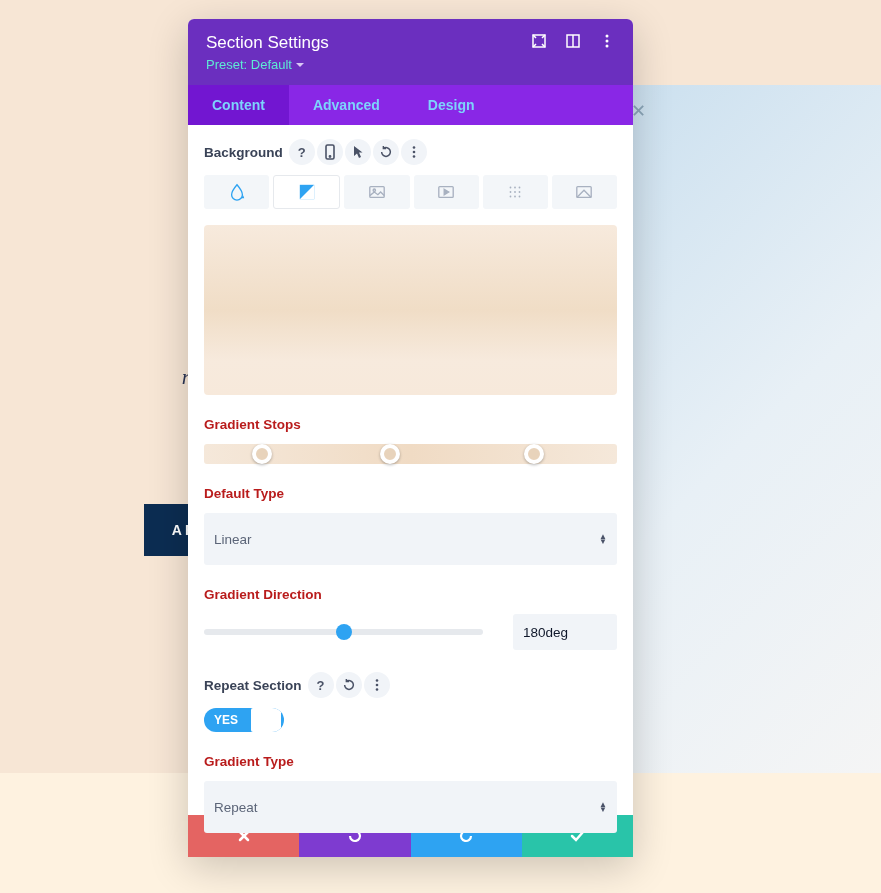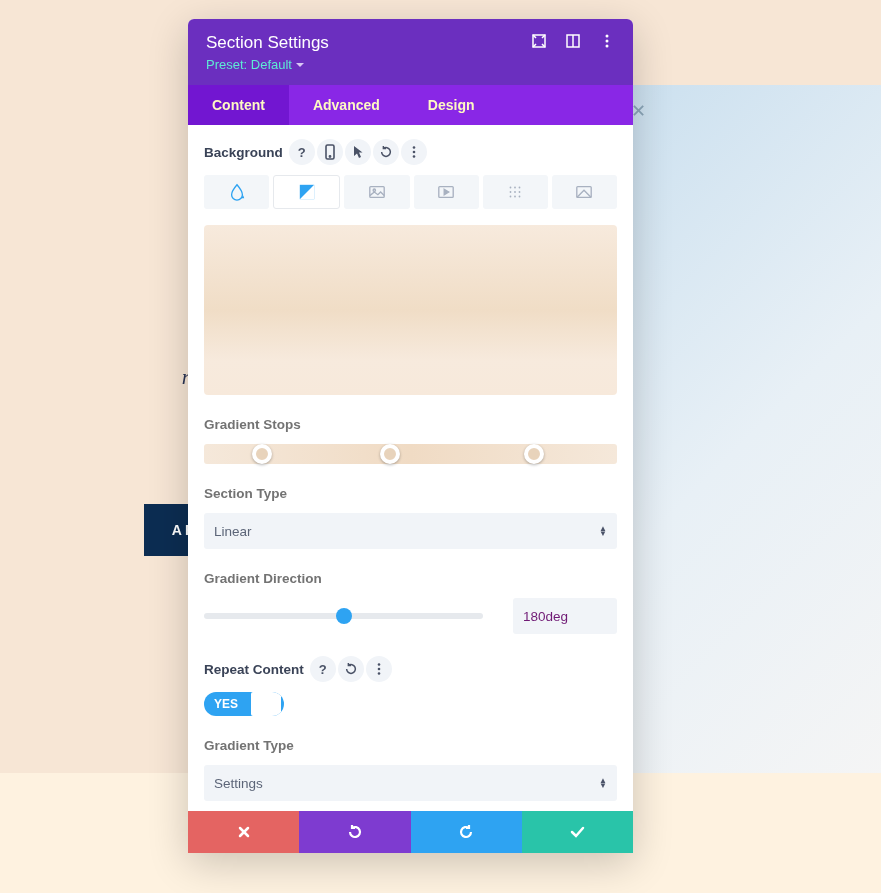"Content" .tab { color: #fef9c3 -> #7dd3fc }
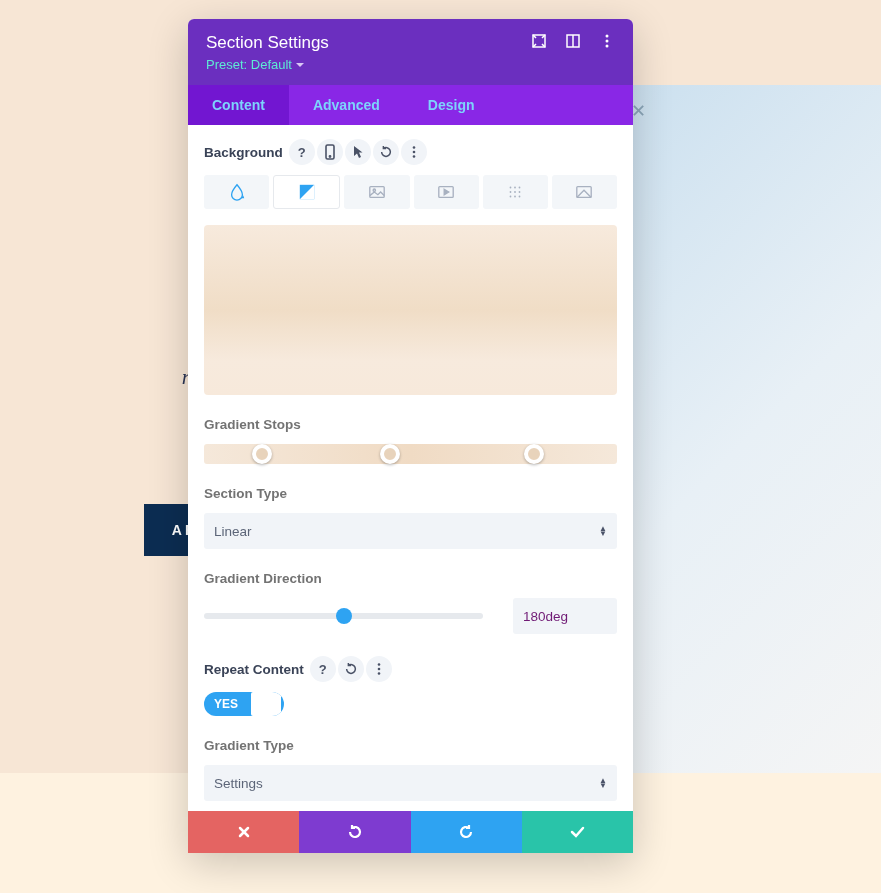"Gradient Stops" .field-label { color: #737373 -> #b91c1c }
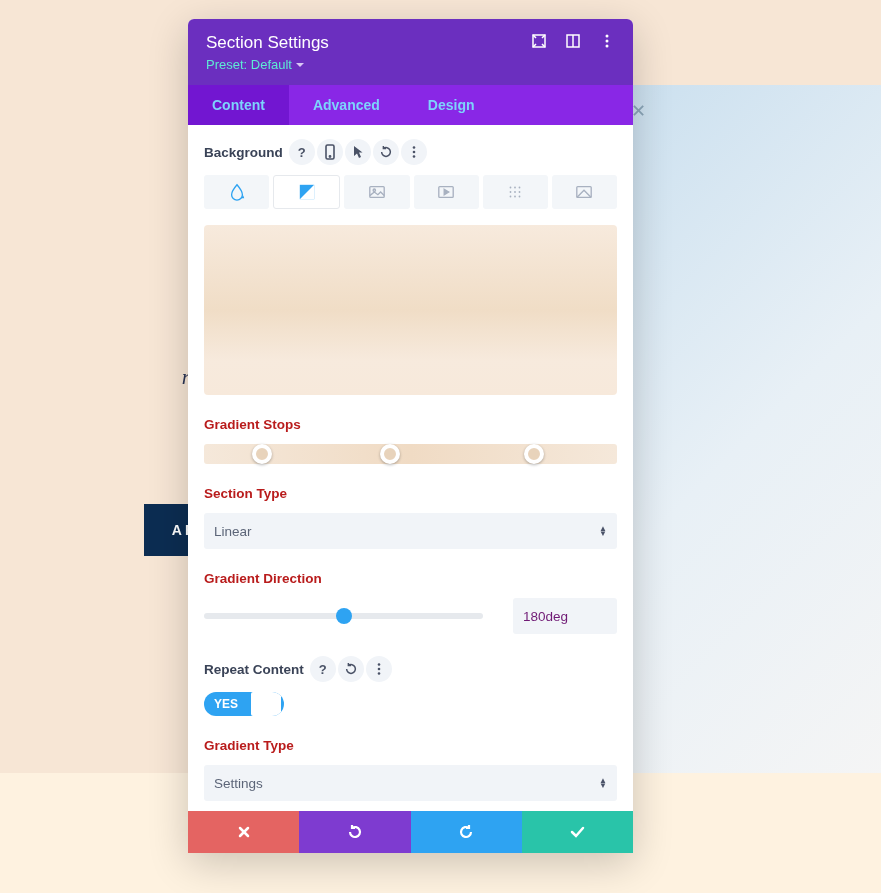"Section Type" div.field-label { text: Section -> Default }
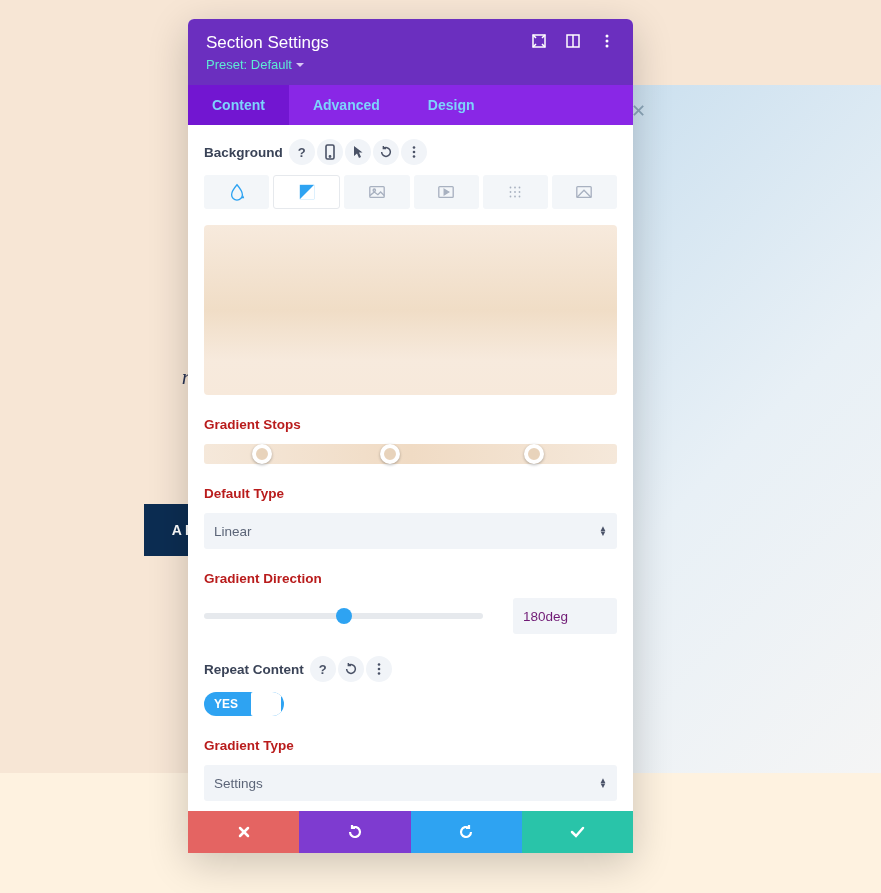"Linear" .select { height: 36px -> 52px }
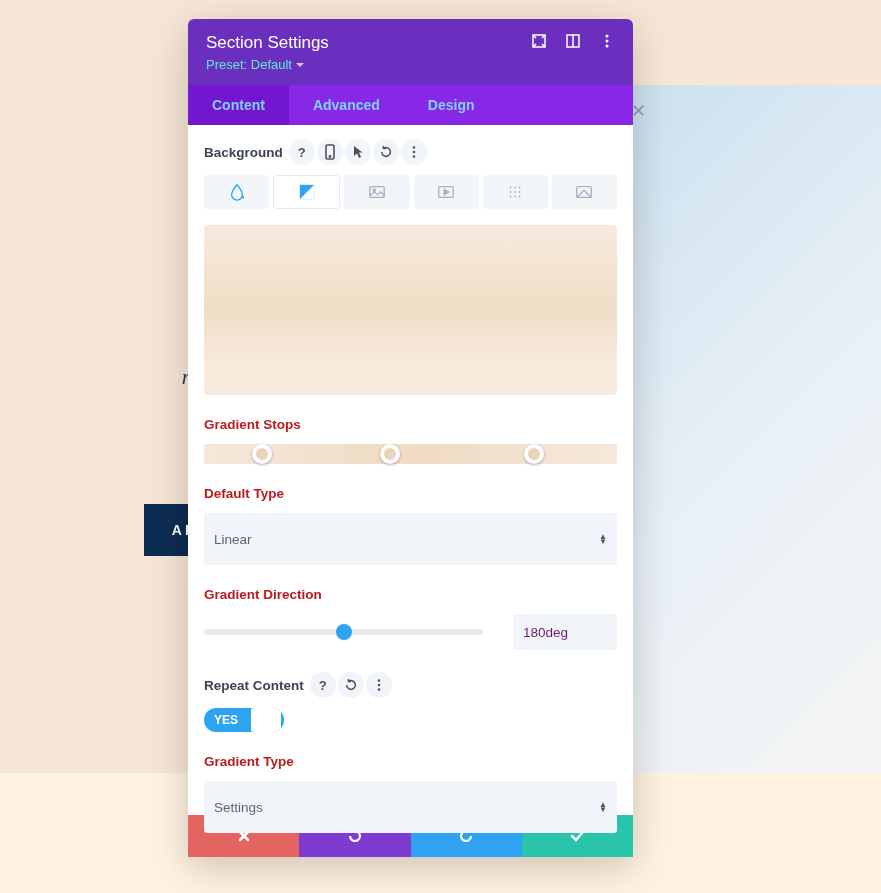"180deg" .slider-value { color: #701a75 -> #0f172a }
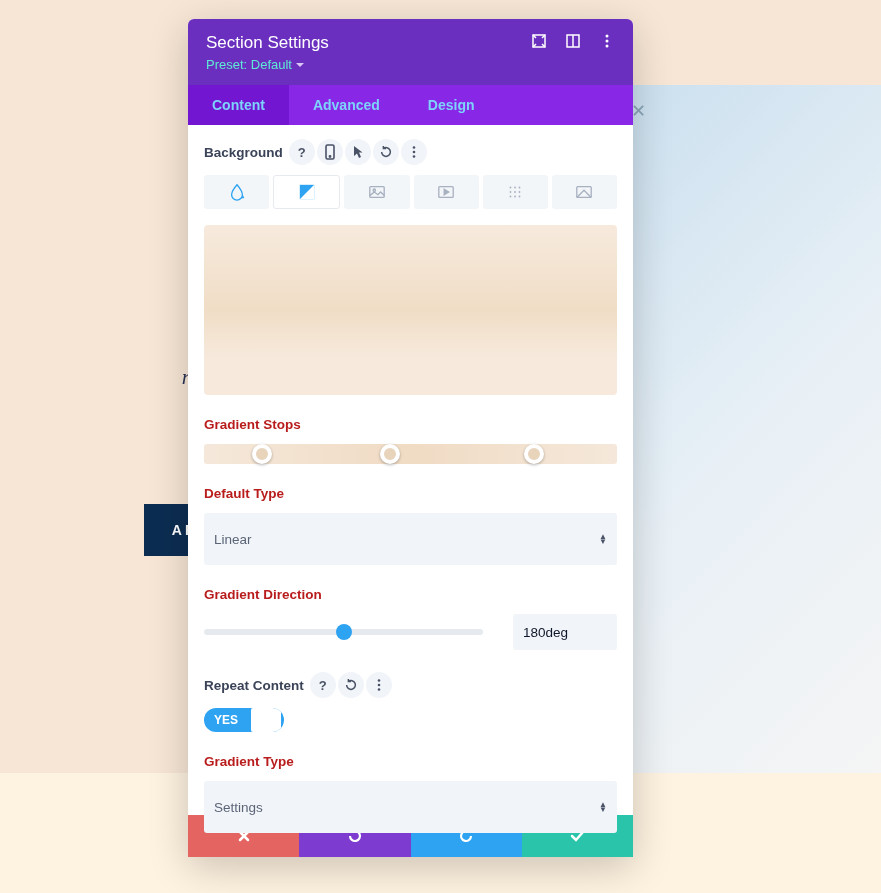"Repeat Content" span { text: Content -> Section }
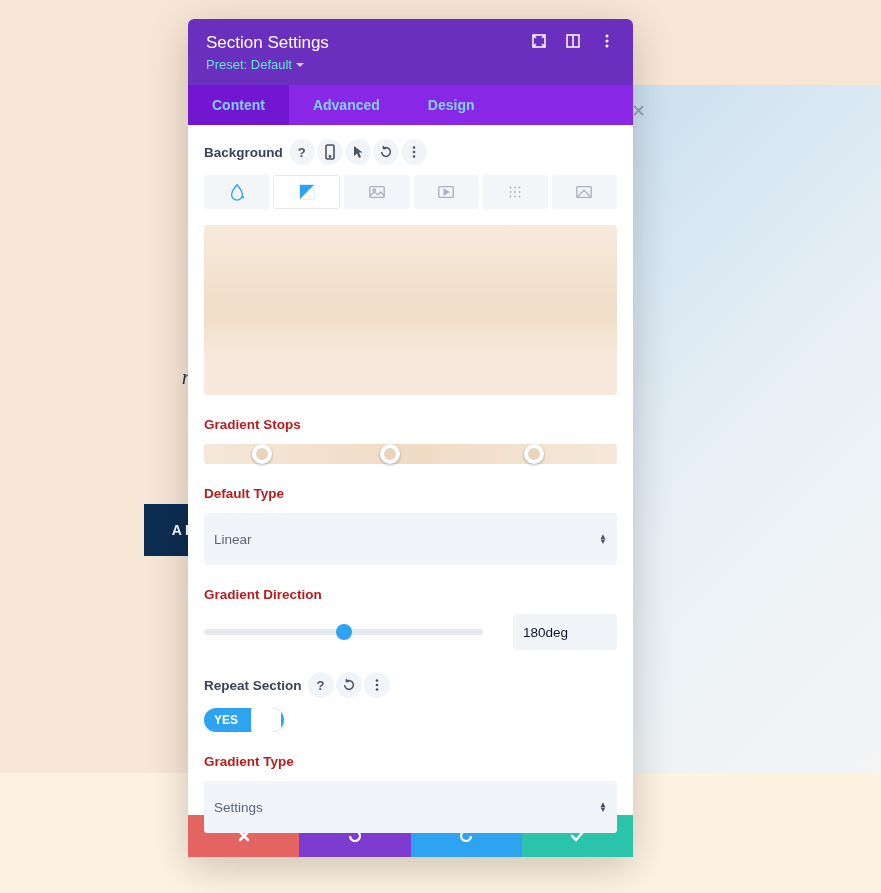"Settings" span { text: Settings -> Repeat }
